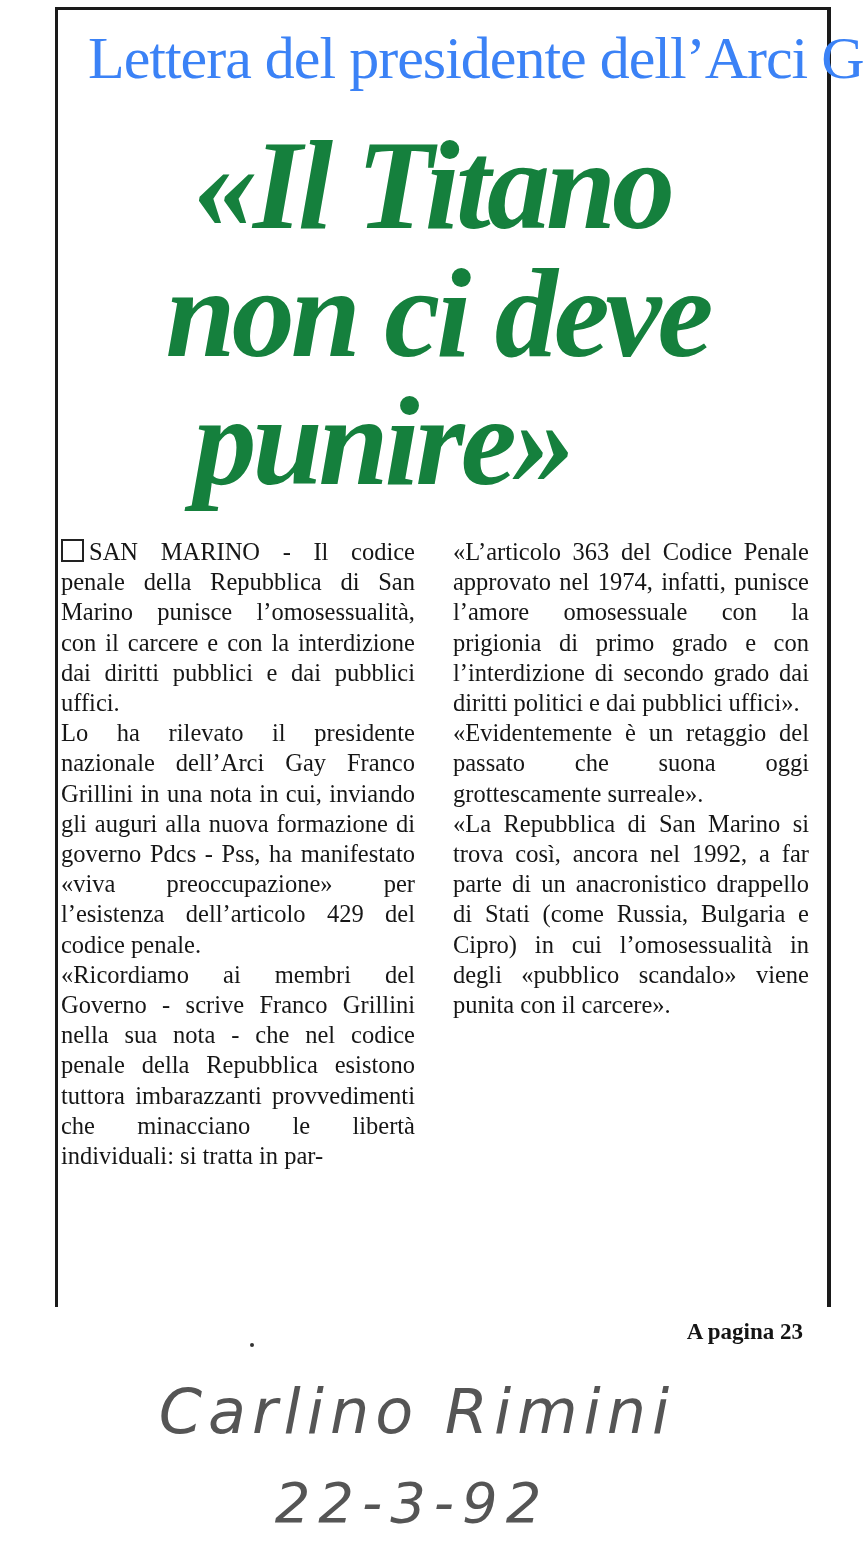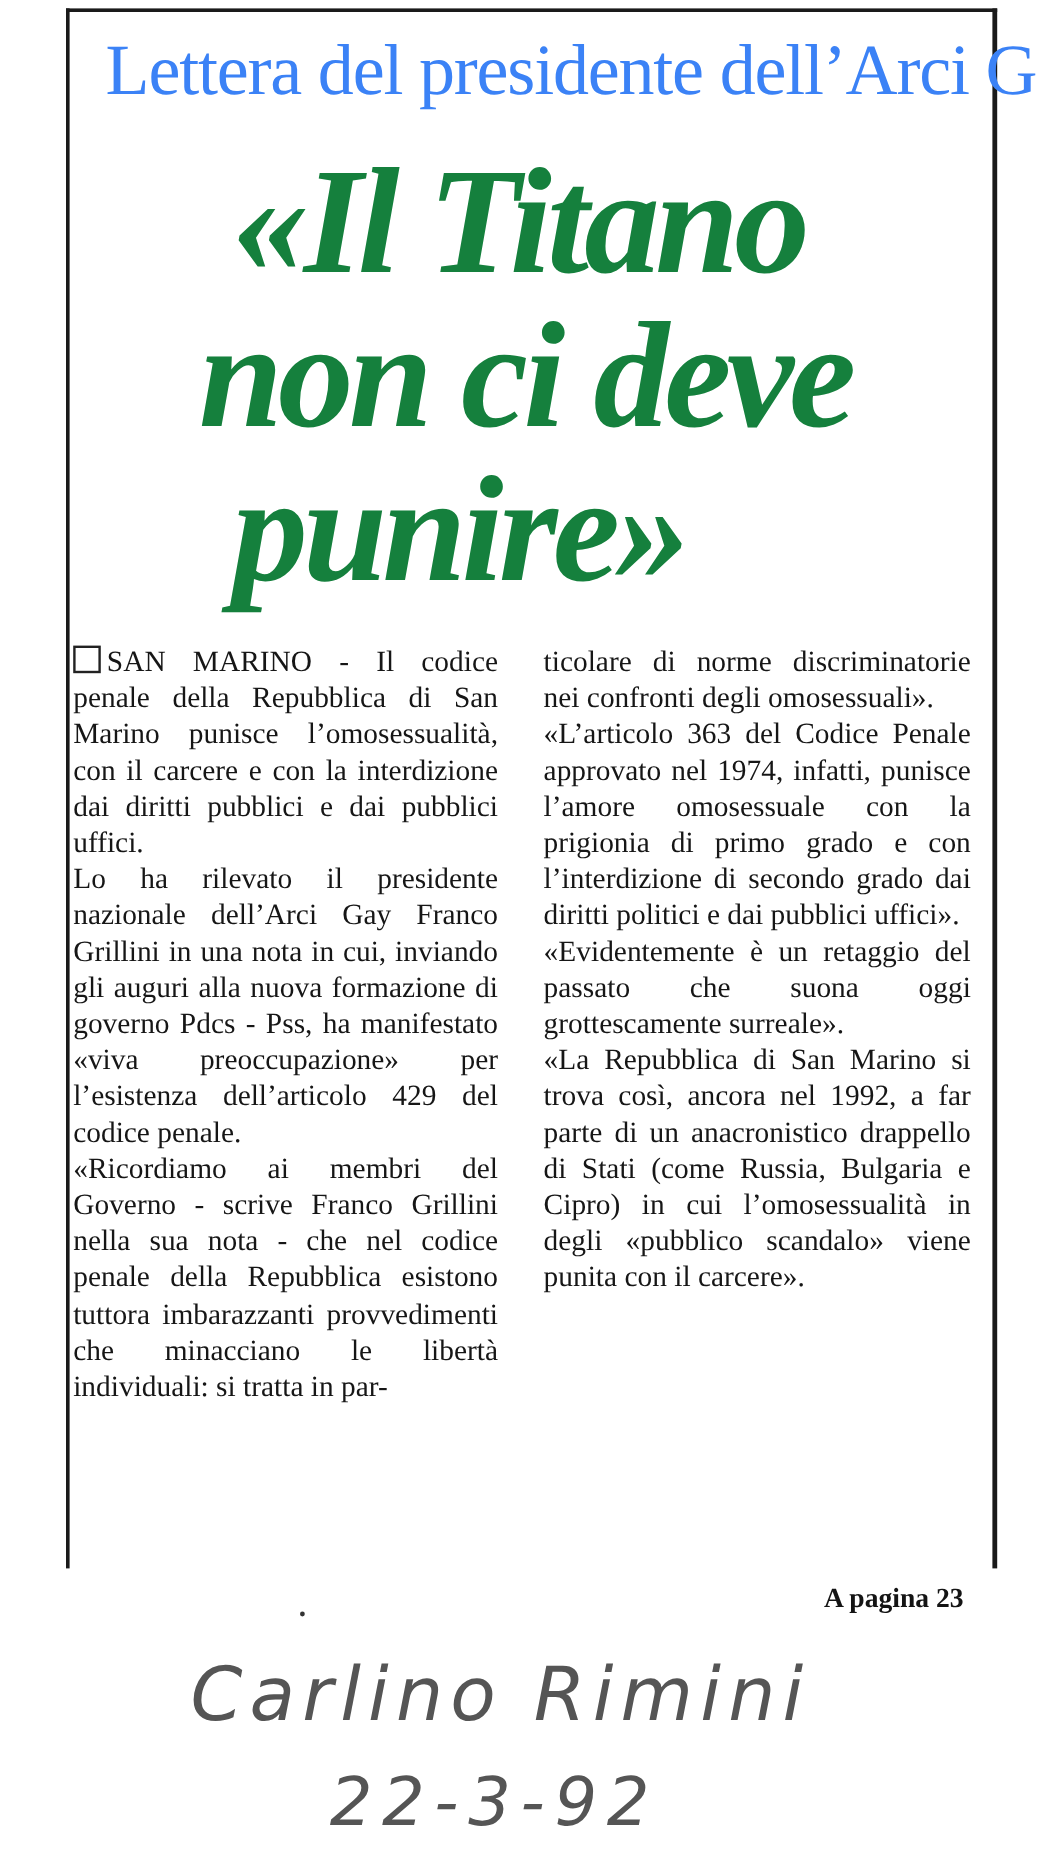"ticolare di norme discriminatorie nei" p { html: <p>ticolare di norme discriminatorie nei confronti degli omosessuali».</p> -> none }
